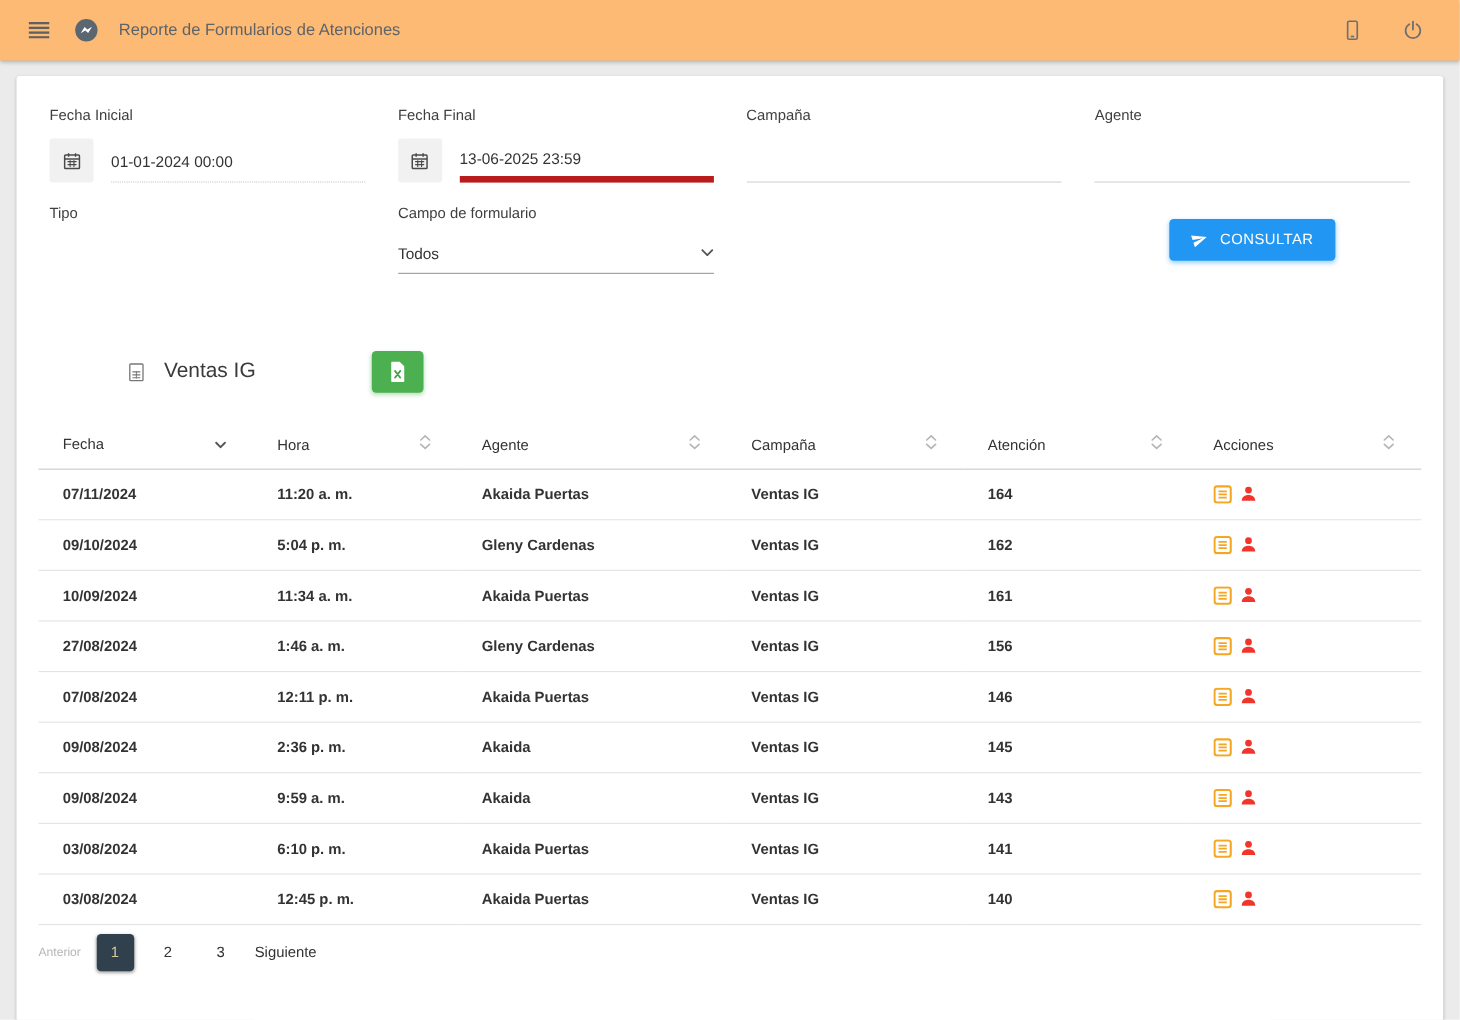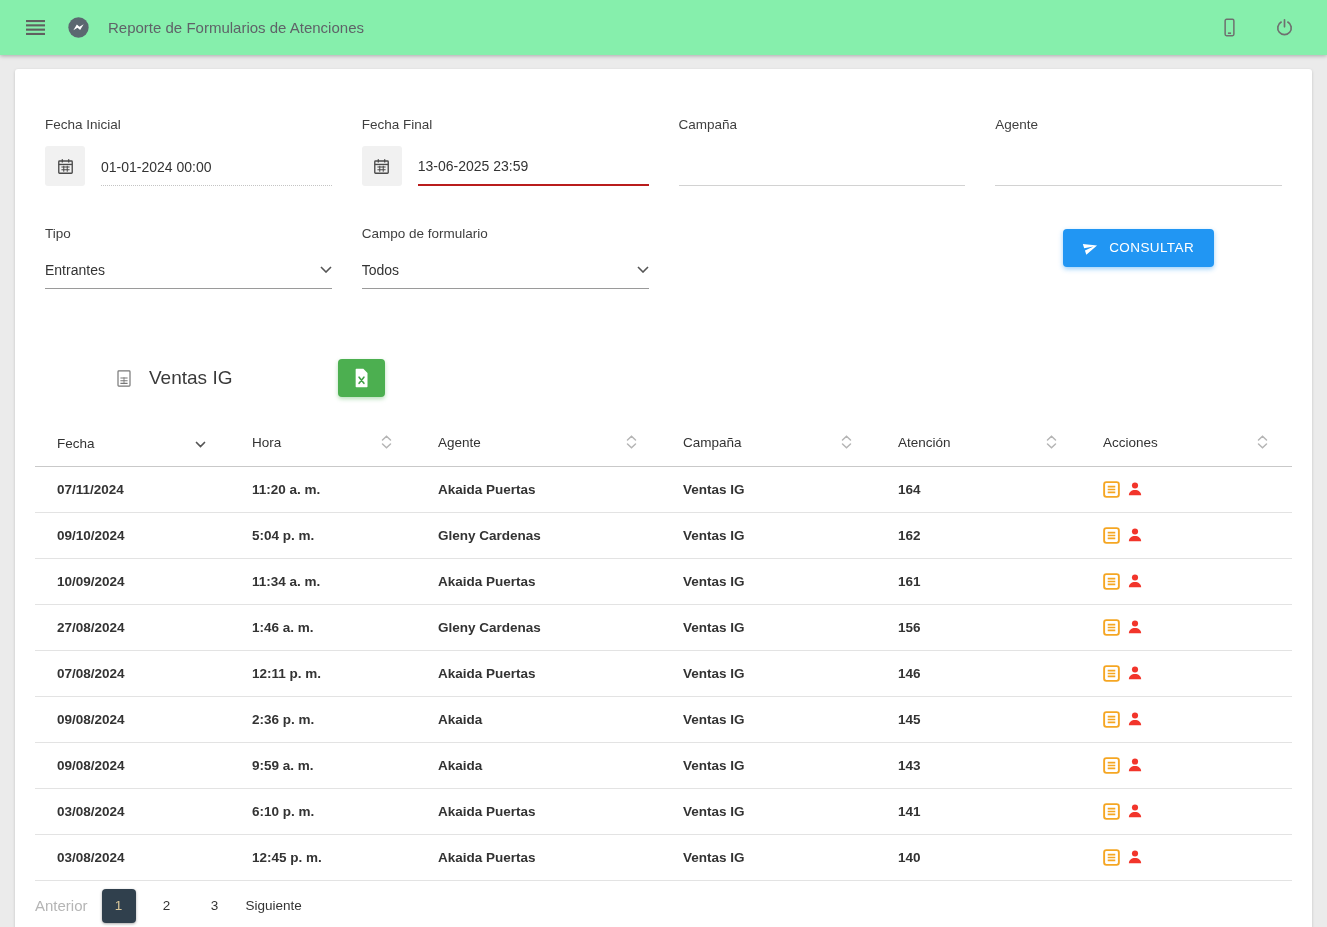"Reporte de Formularios de Atenciones" .topbar { background: #86efac -> #fdba74 }
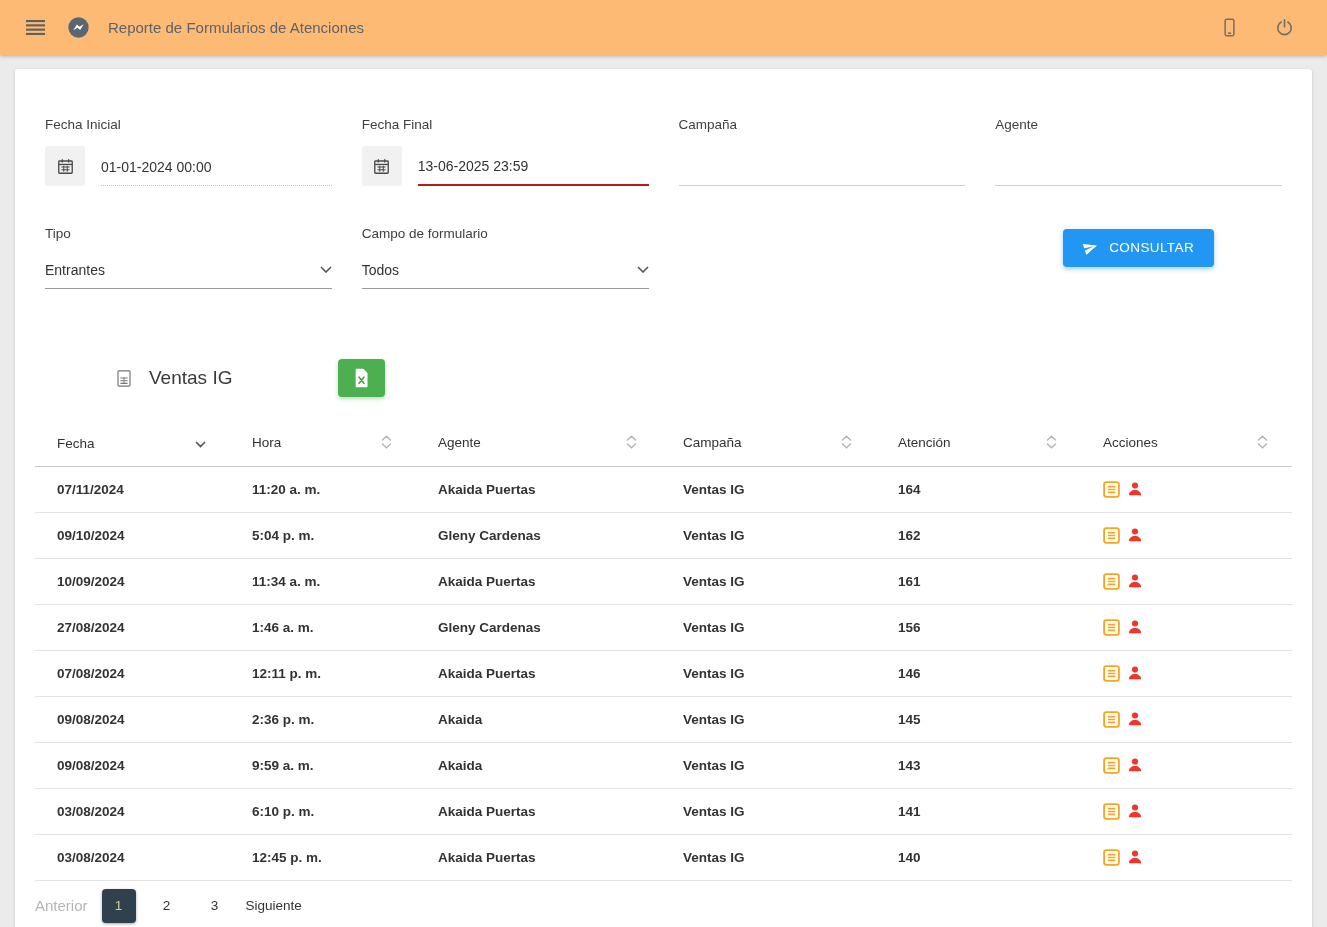"Fecha Inicial" .f-label { margin-top: 20px -> none }
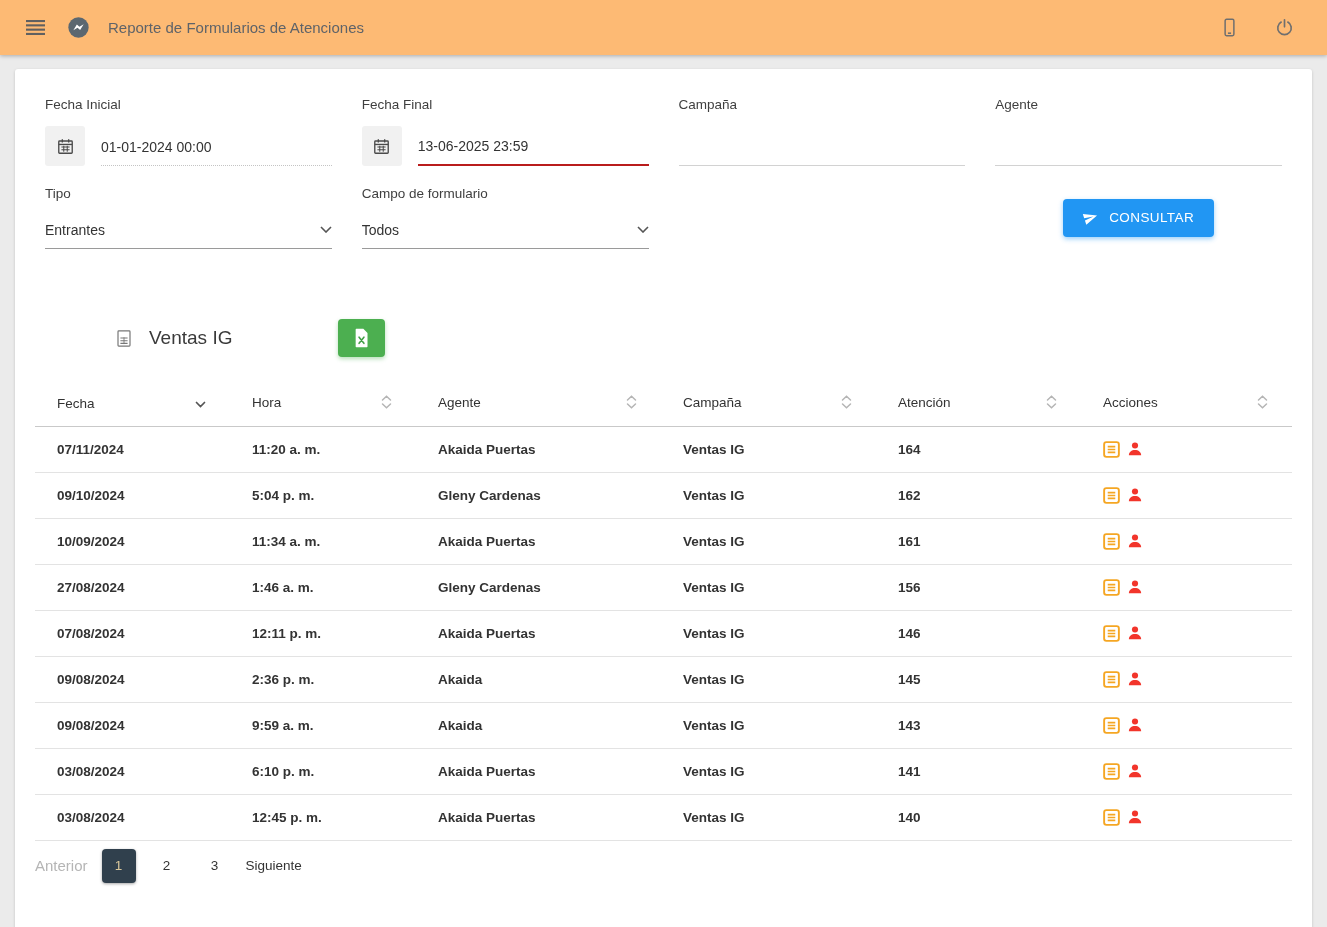"13-06-2025 23:59" .u-solid { border-bottom: 2px solid #b91c1c -> 6px solid #b91c1c }
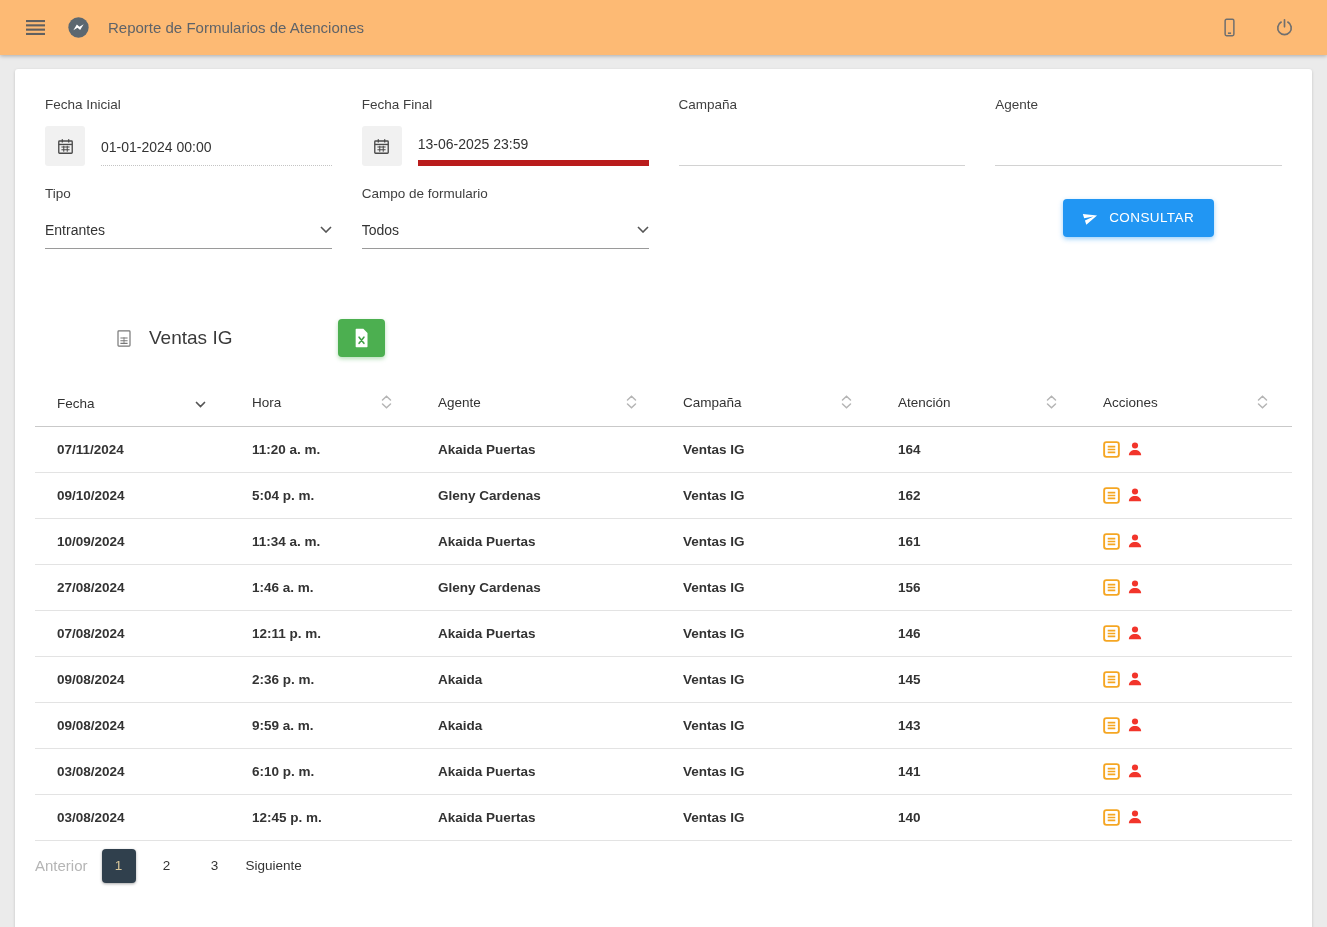"Entrantes" div.select-box { html: <div> <span>Entrantes</span> <svg> <path></path> </svg> </div> -> none }
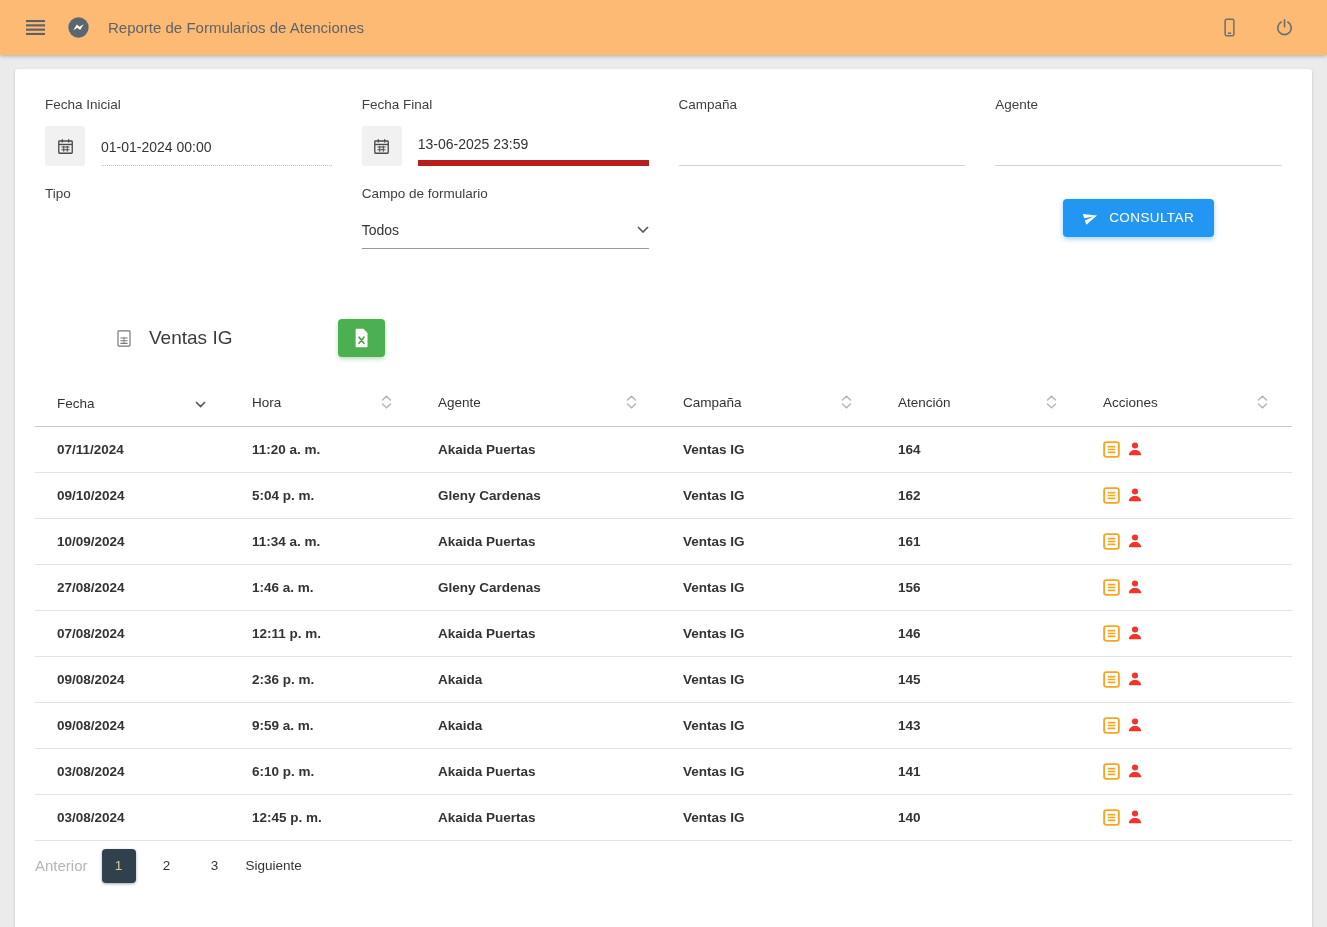"Fecha" .th-inner { align-items: flex-start -> flex-end }
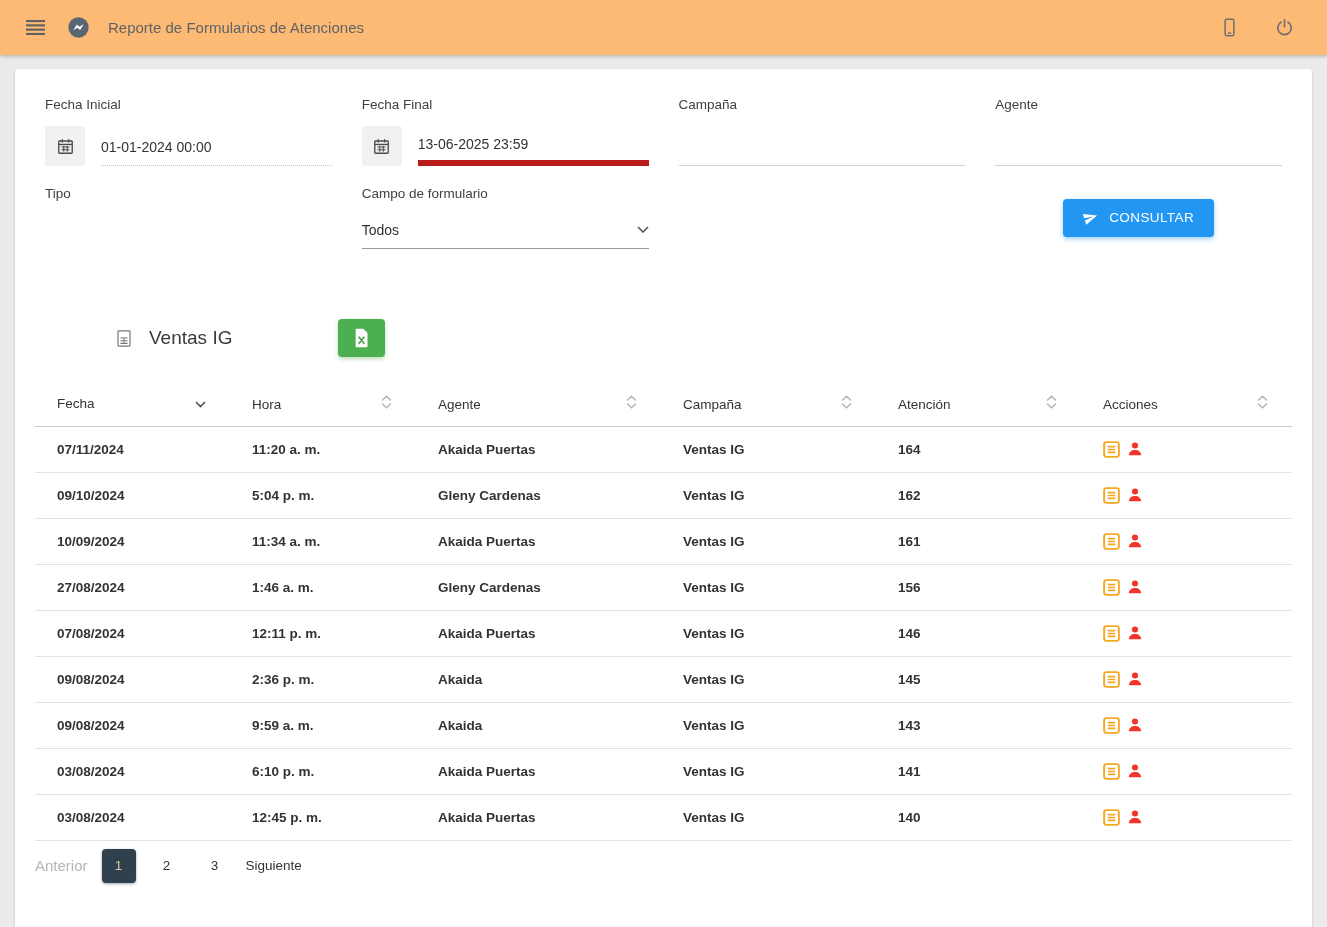"Anterior" .page-prev { font-size: 15px -> 11px }
